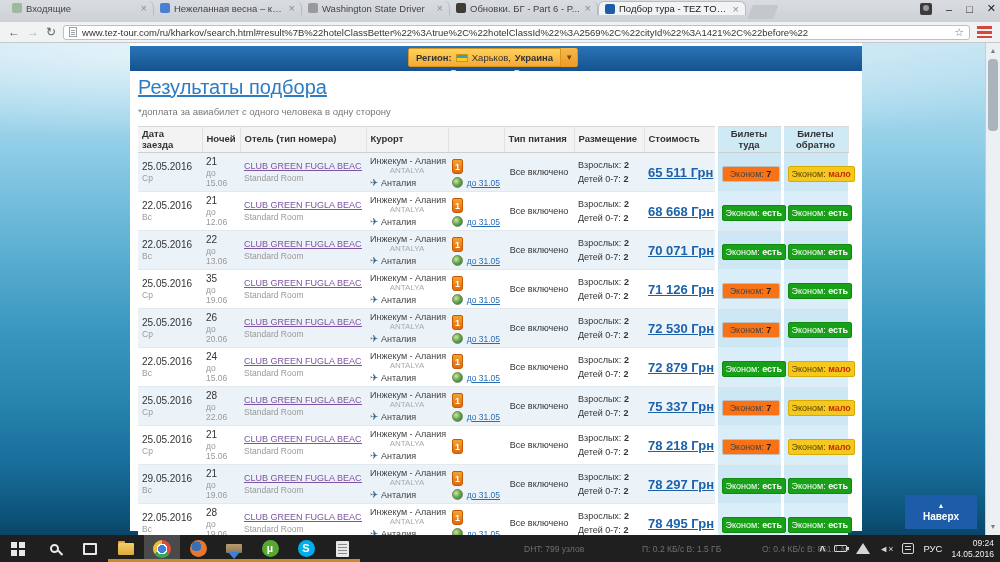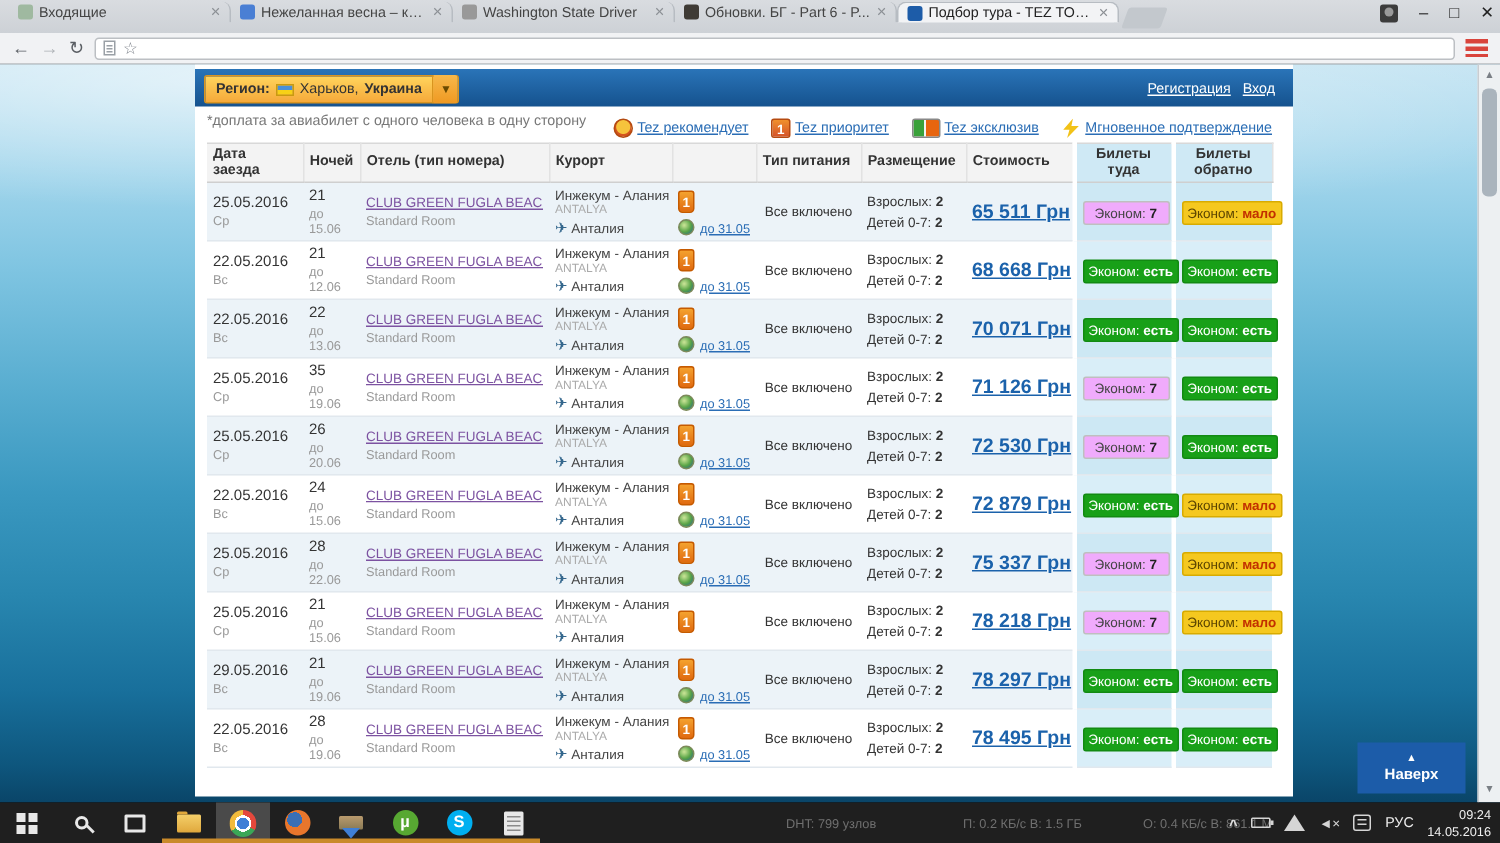"www.tez-tour.com/ru/kharkov/search.html#" span.url { html: none -> <span>www.tez-tour.com/ru/kharkov/search.html#result%7B%22hotelClassBetter%22%3Atrue%2C%22hotelClassId%22%3A2569%2C%22cityId%22%3A1421%2C%22before%22</span> }
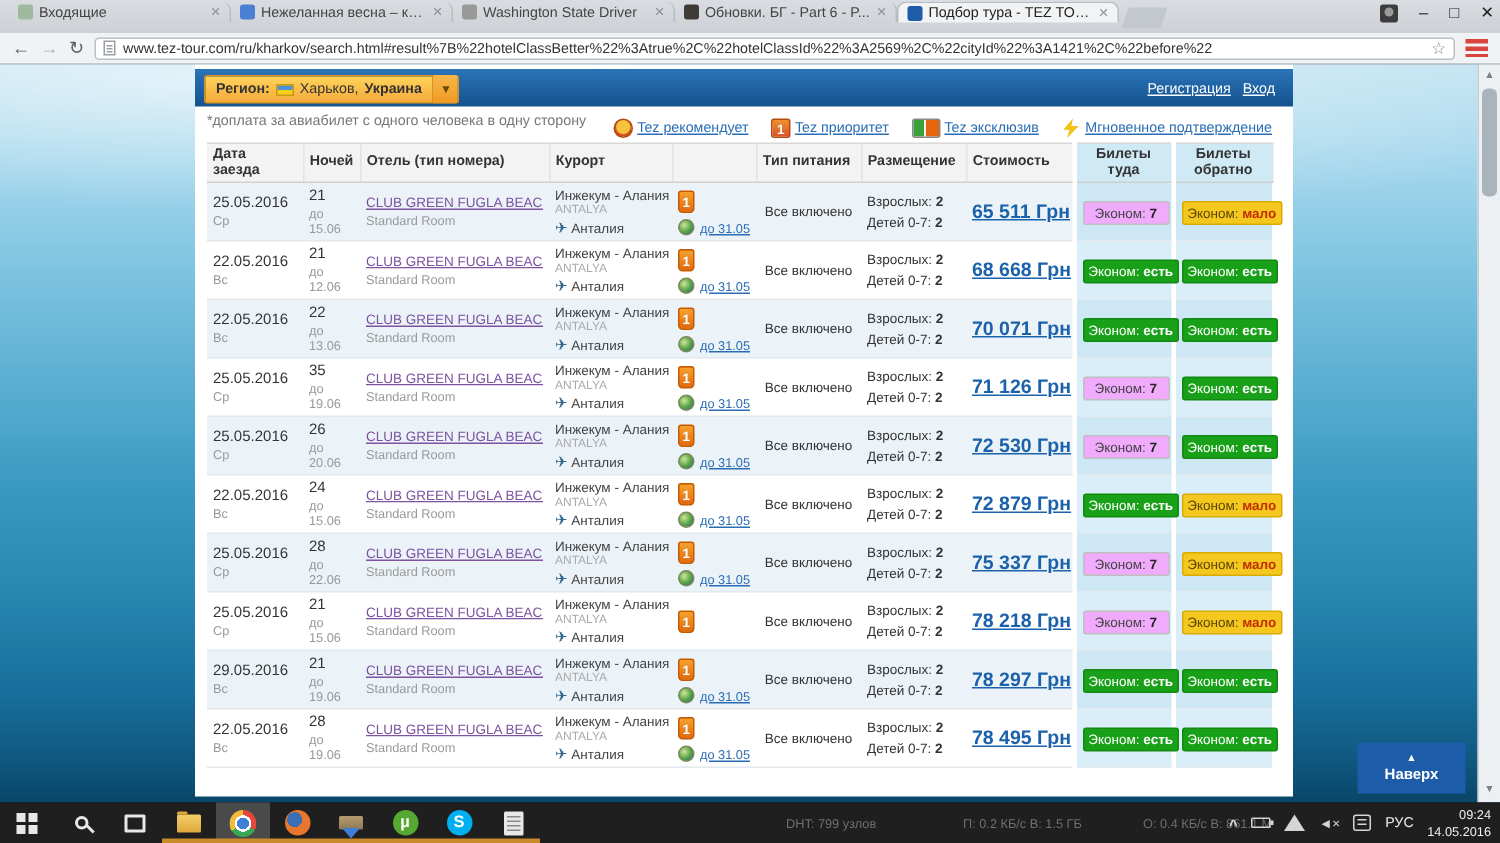"Регион:" .page-topbar { flex-direction: none -> column }
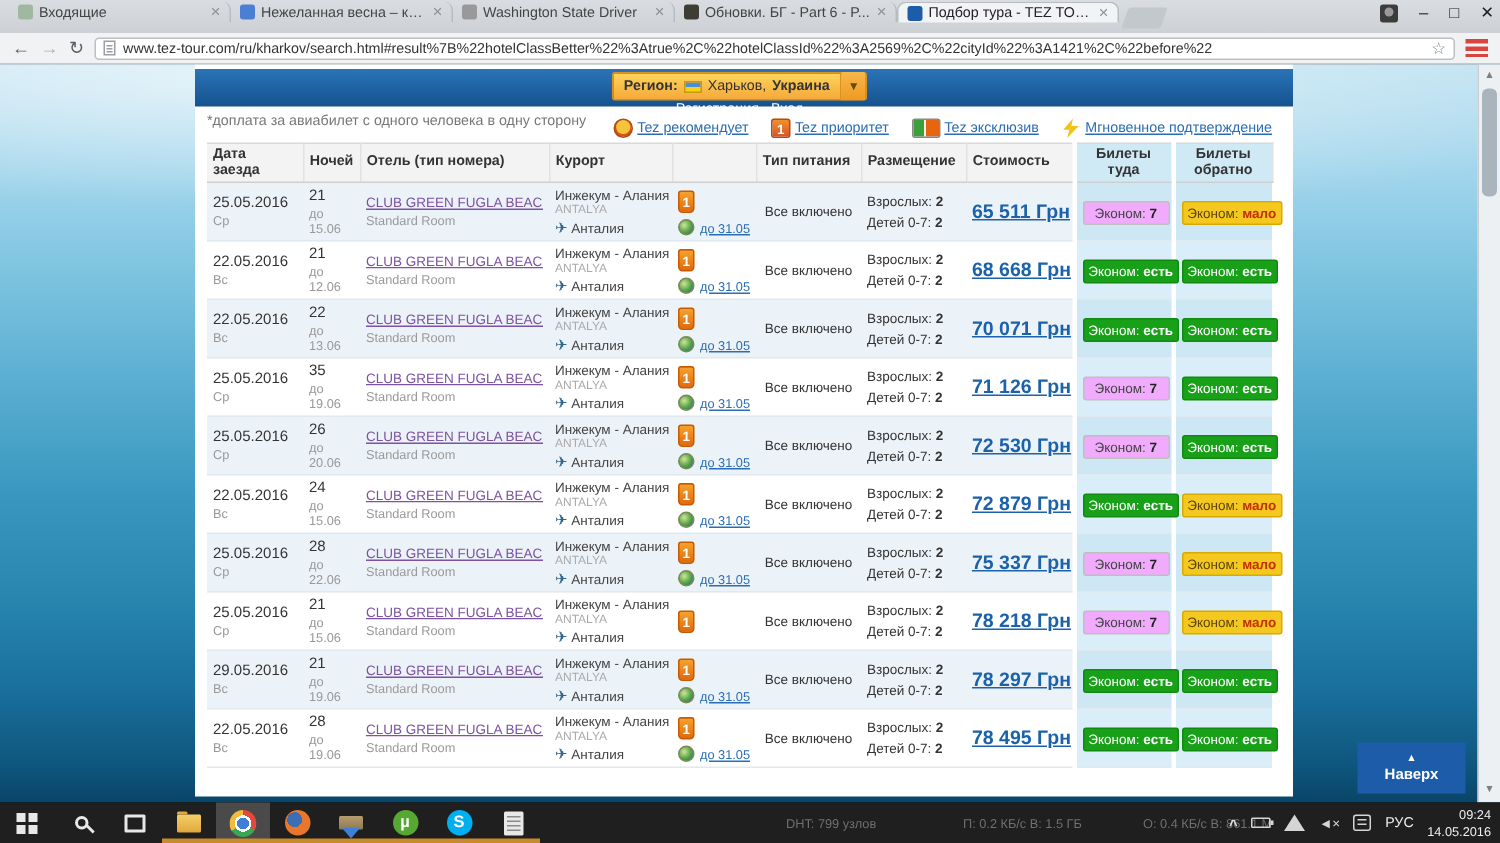"Результаты подбора" a.page-title { html: none -> <a>Результаты подбора</a> }
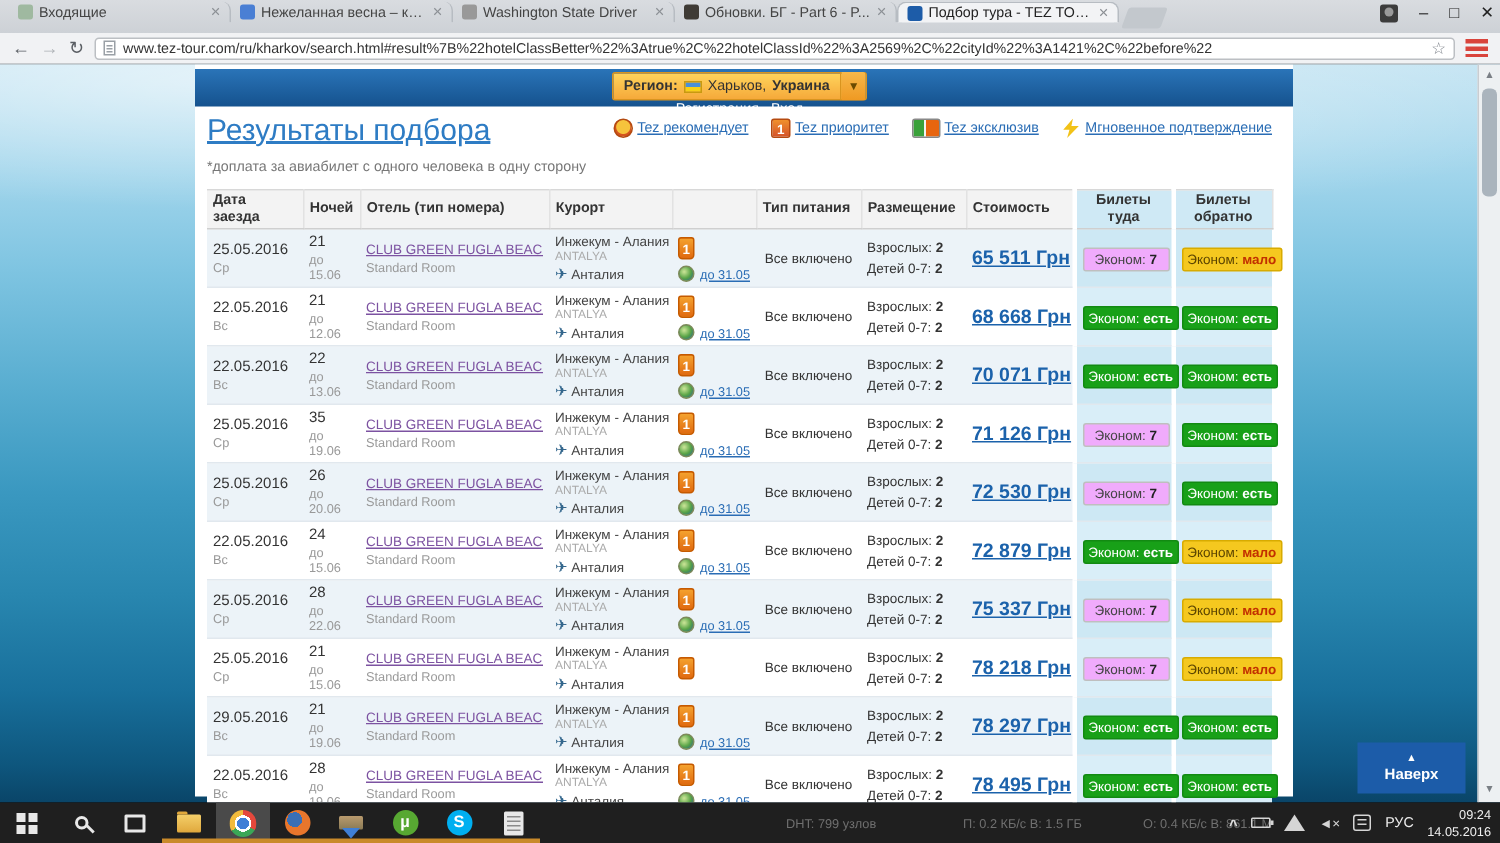"Tez рекомендует" div.legend-row { html: <div> <span> <span></span> <a>Tez рекомендует</a> </span> <span> <span></span> <a>Tez приоритет</a> </span> <span> <span></span> <a>Tez эксклюзив</a> </span> <span> <span></span> <a>Мгновенное подтверждение</a> </span> </div> -> none }
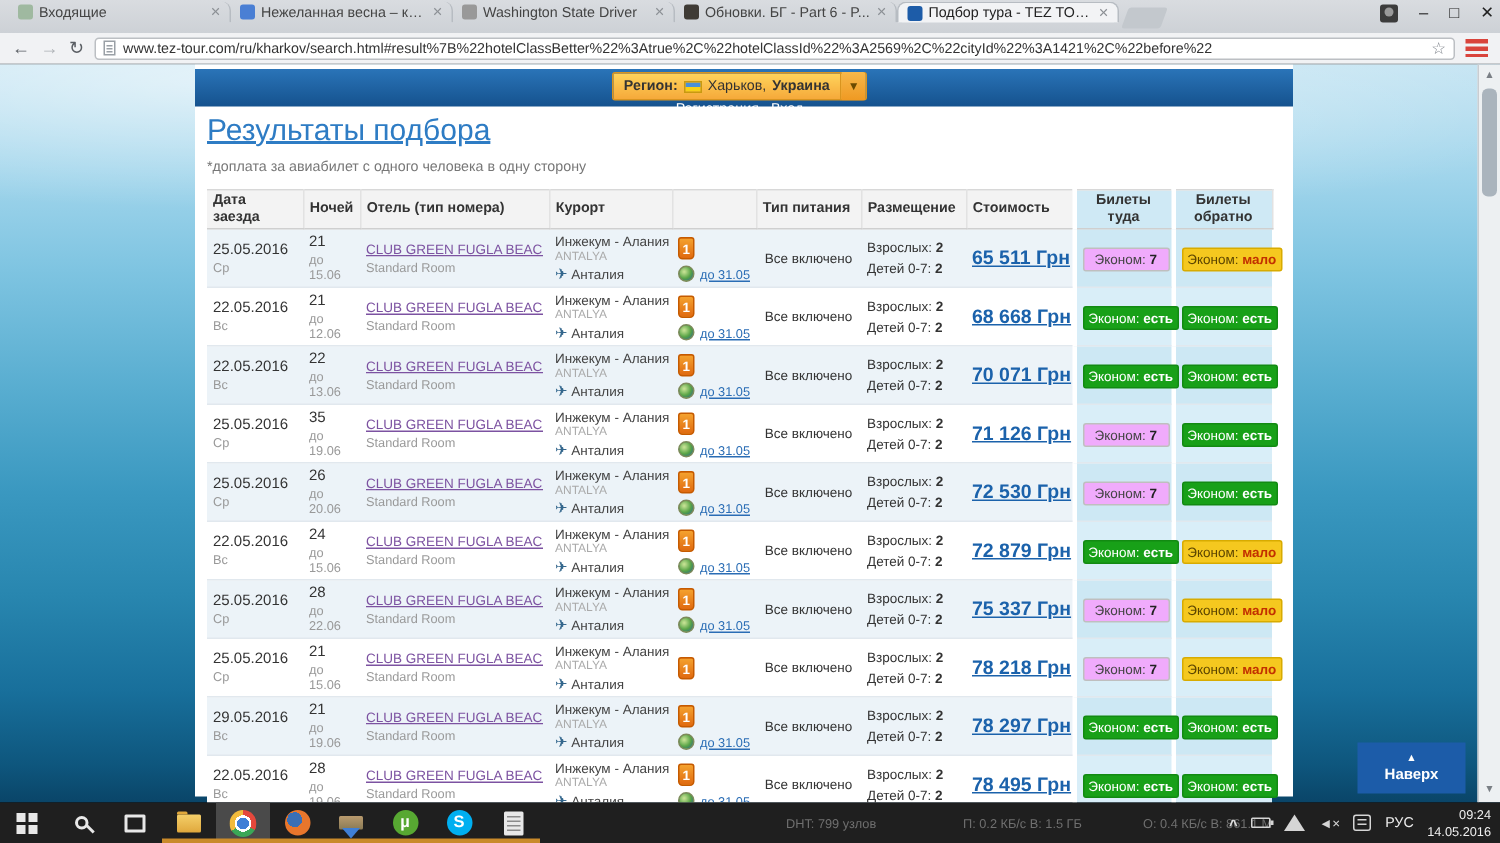"ANTALYA" .r2 { text-align: none -> center }
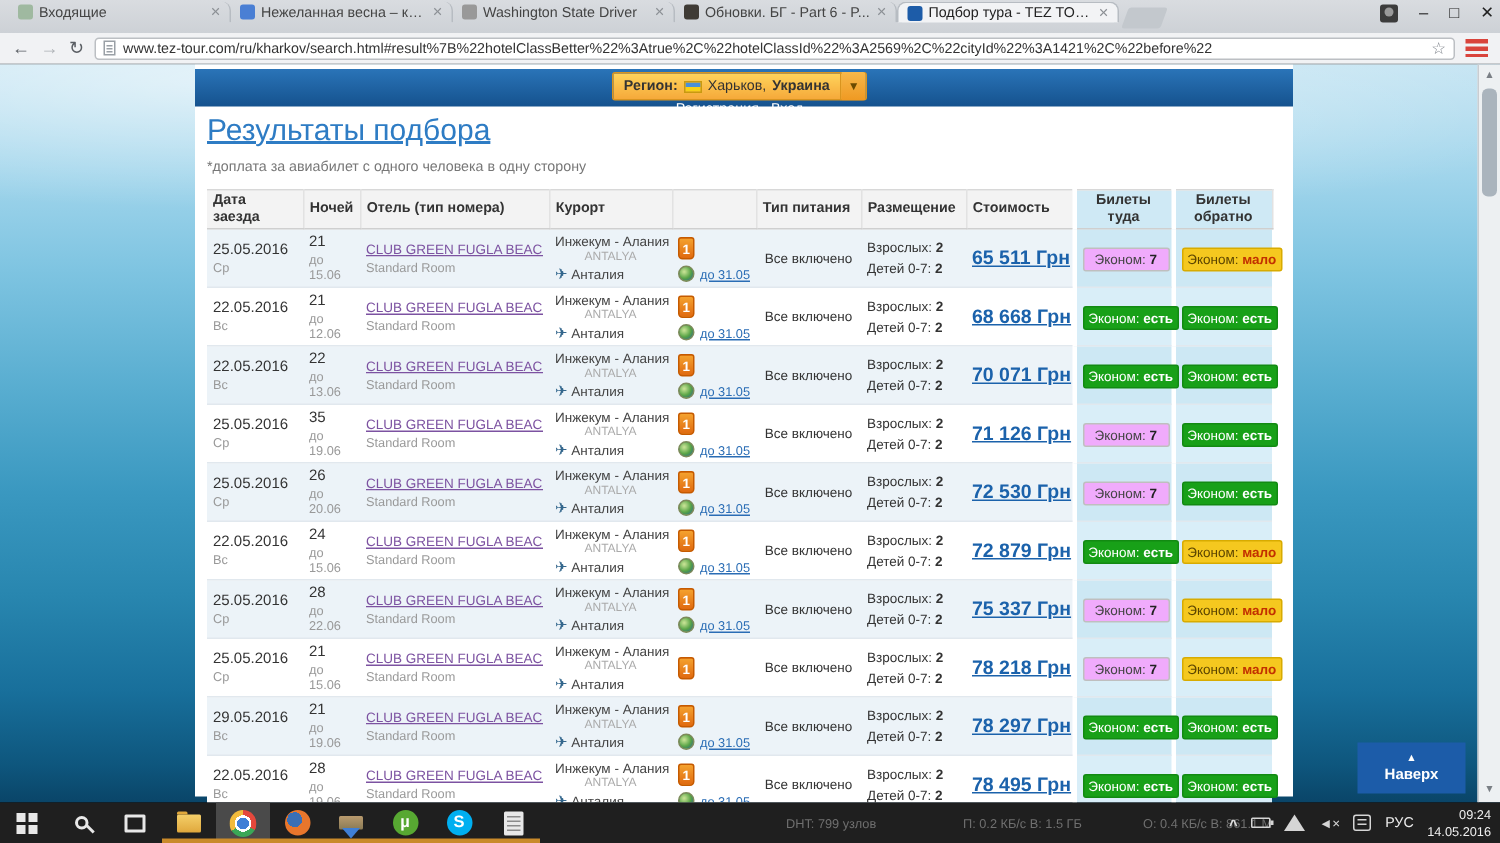"Эконом: 7" .tb-count { background: #f0abfc -> #f97316 }
